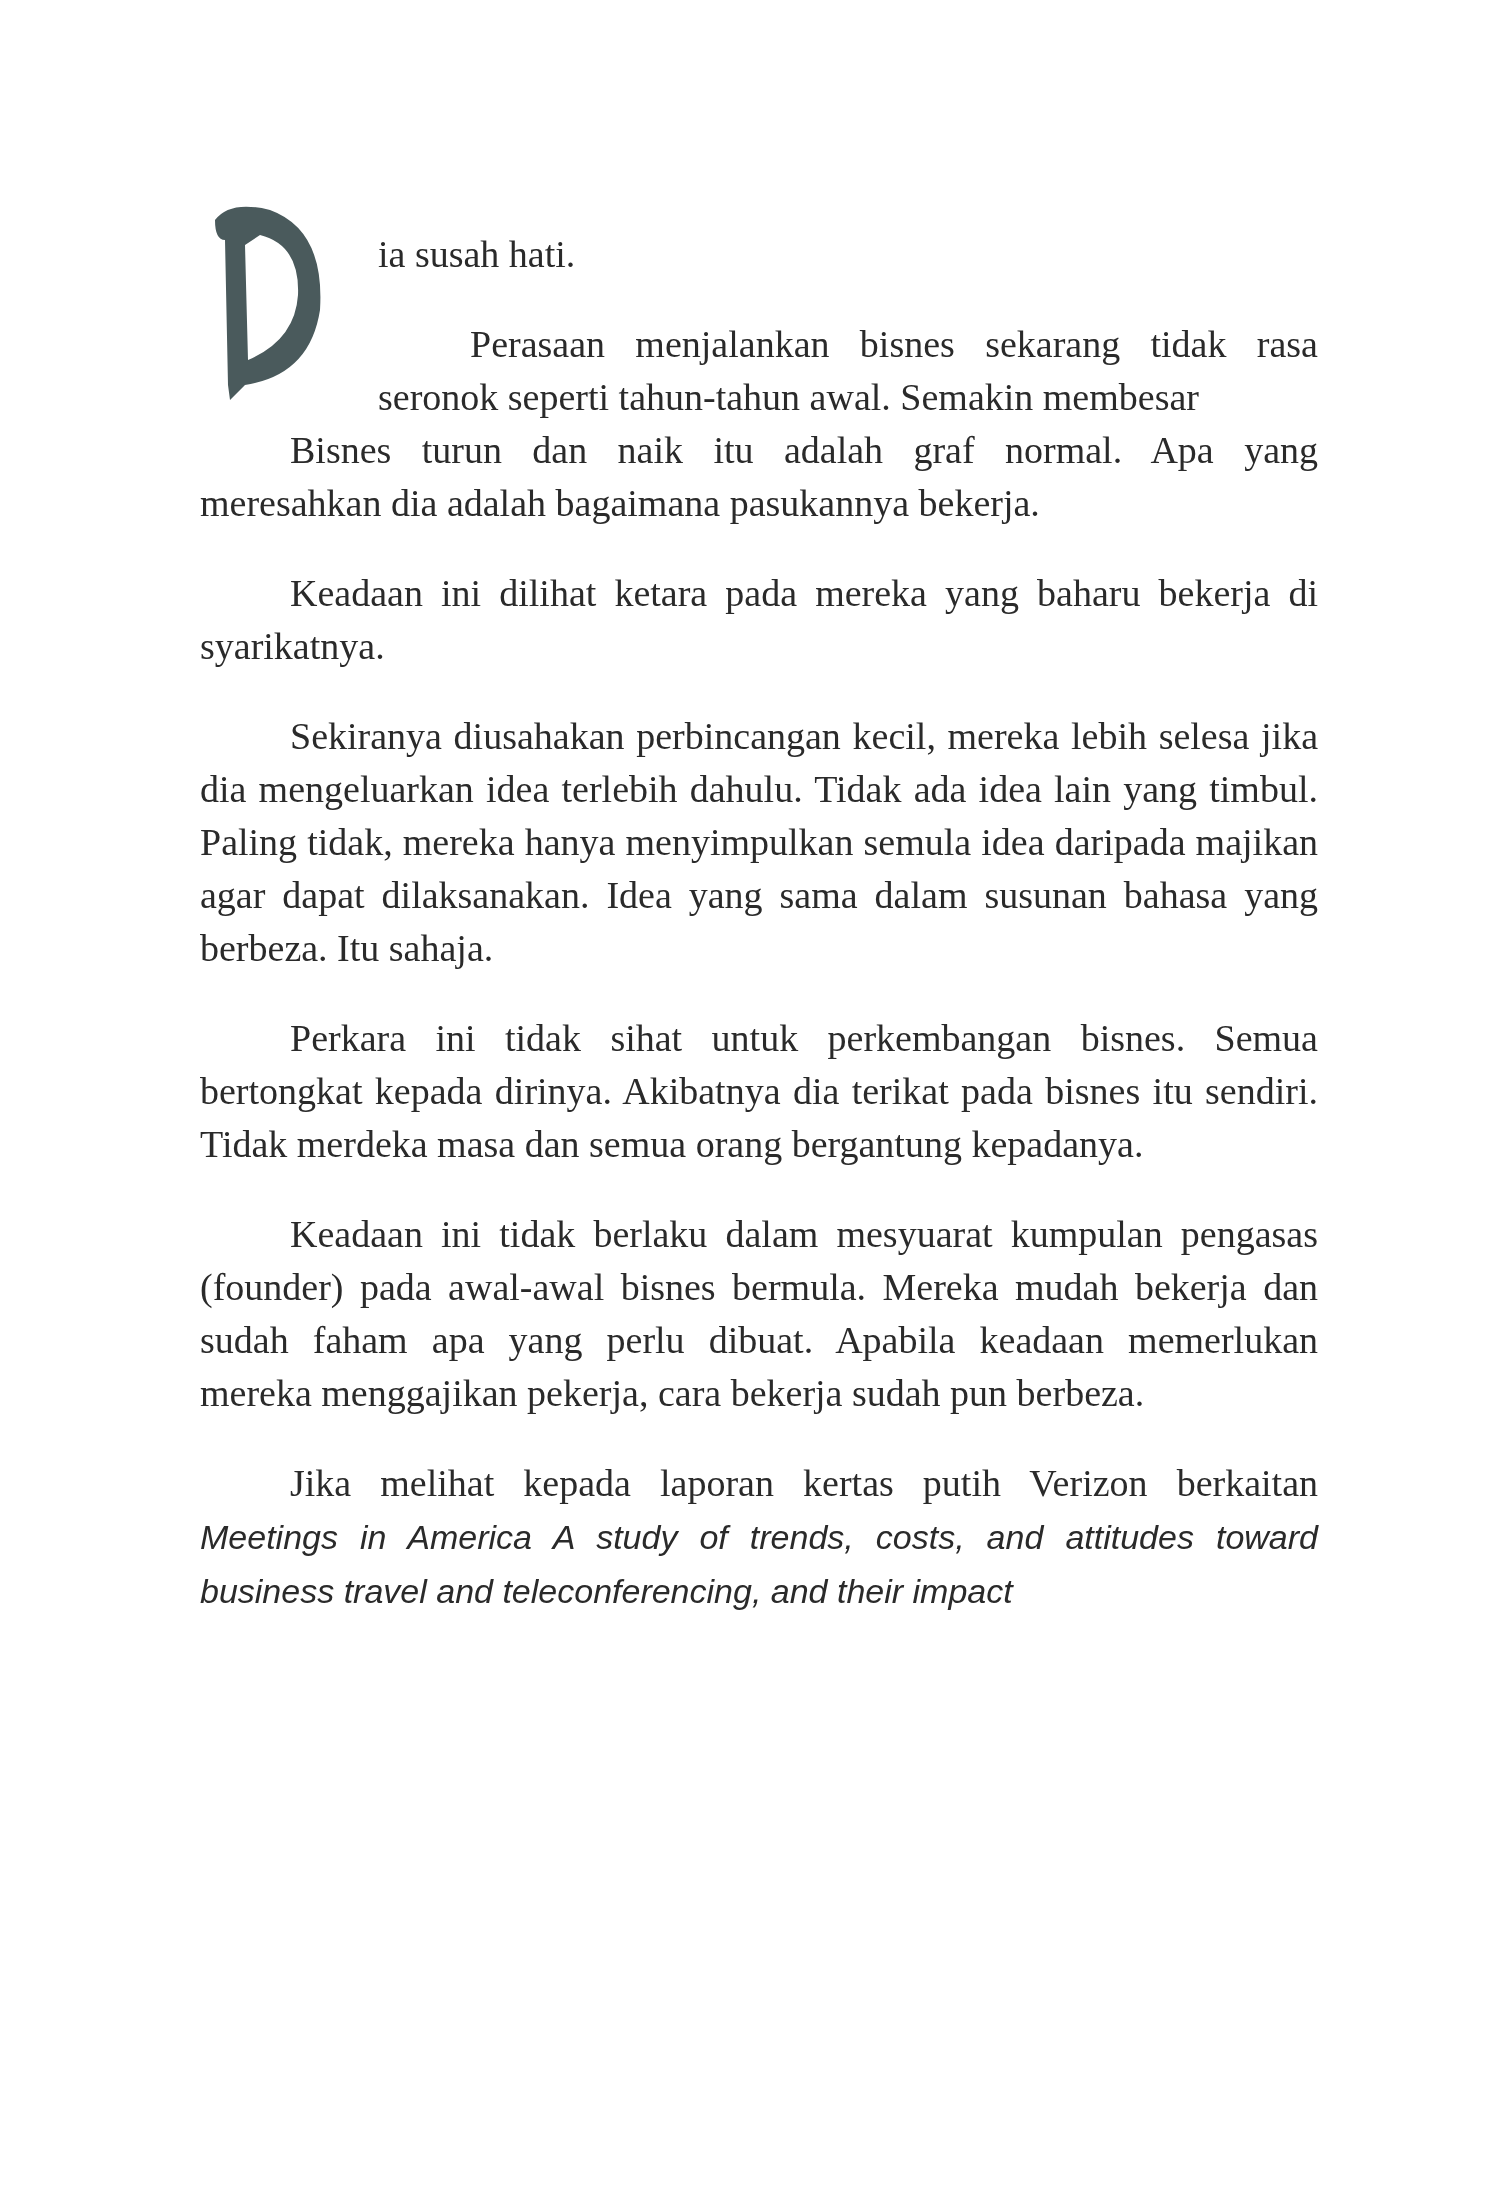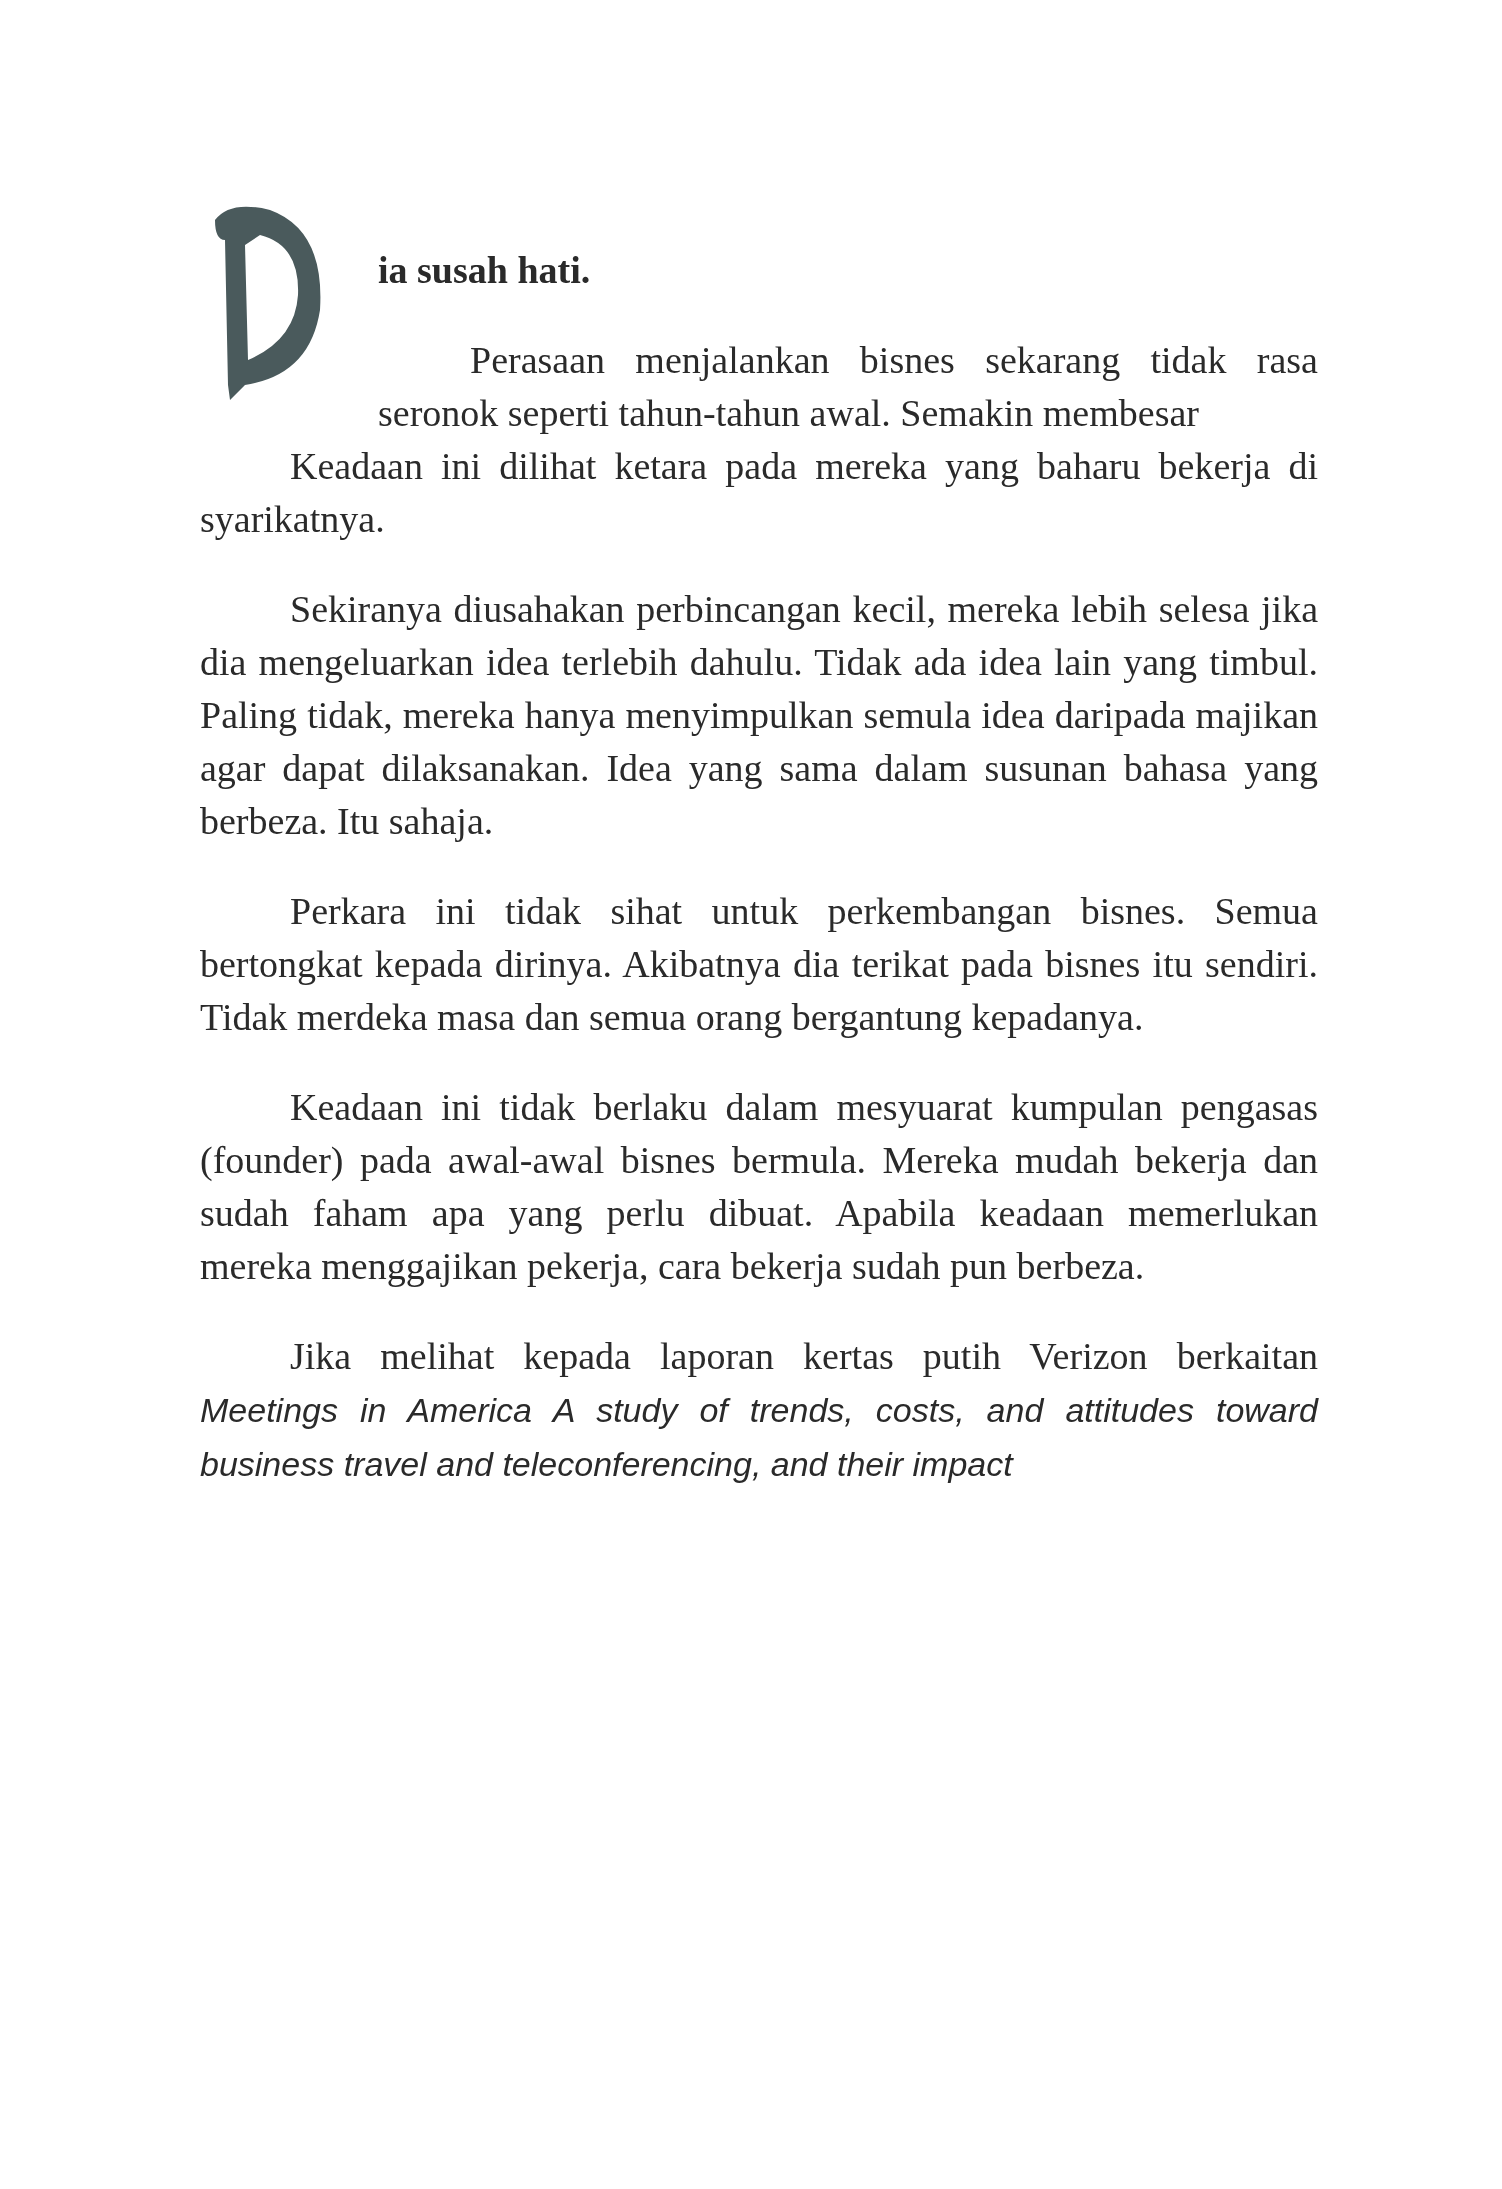"ia susah hati." p.l1 { font-weight: bold -> none; margin-top: 44px -> 28px }
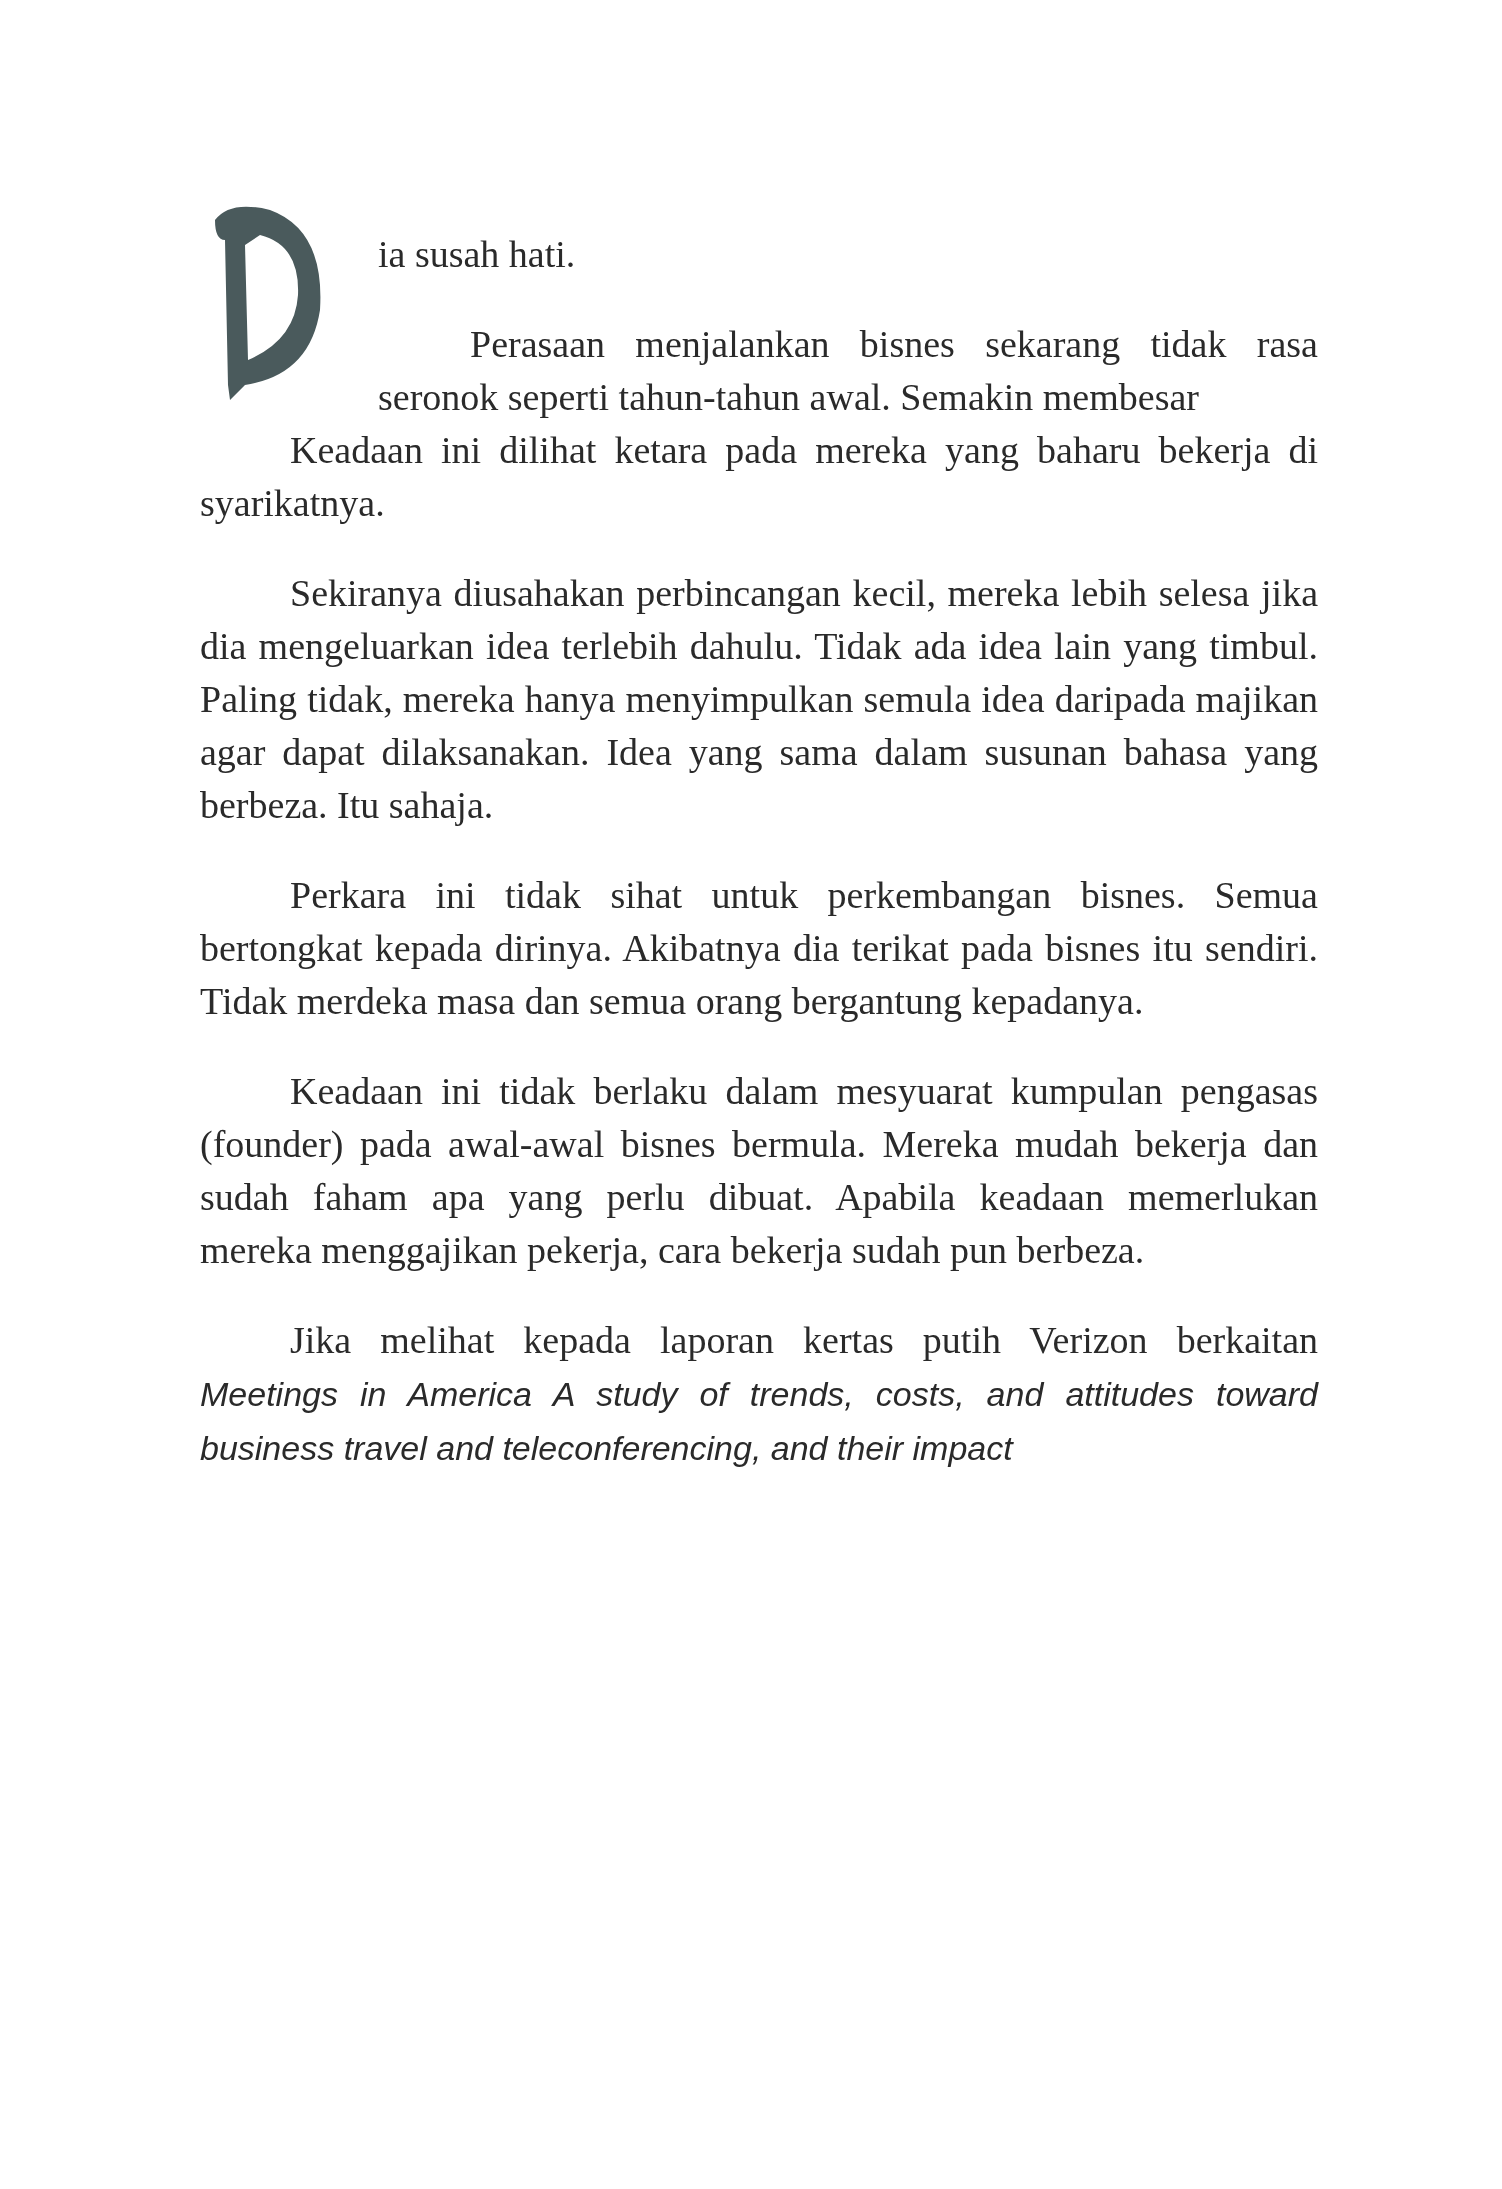"Bisnes turun dan naik itu" p { html: none -> <p>Bisnes turun dan naik itu adalah graf normal. Apa yang meresahkan dia adalah bagaimana pasukannya bekerja.</p> }
